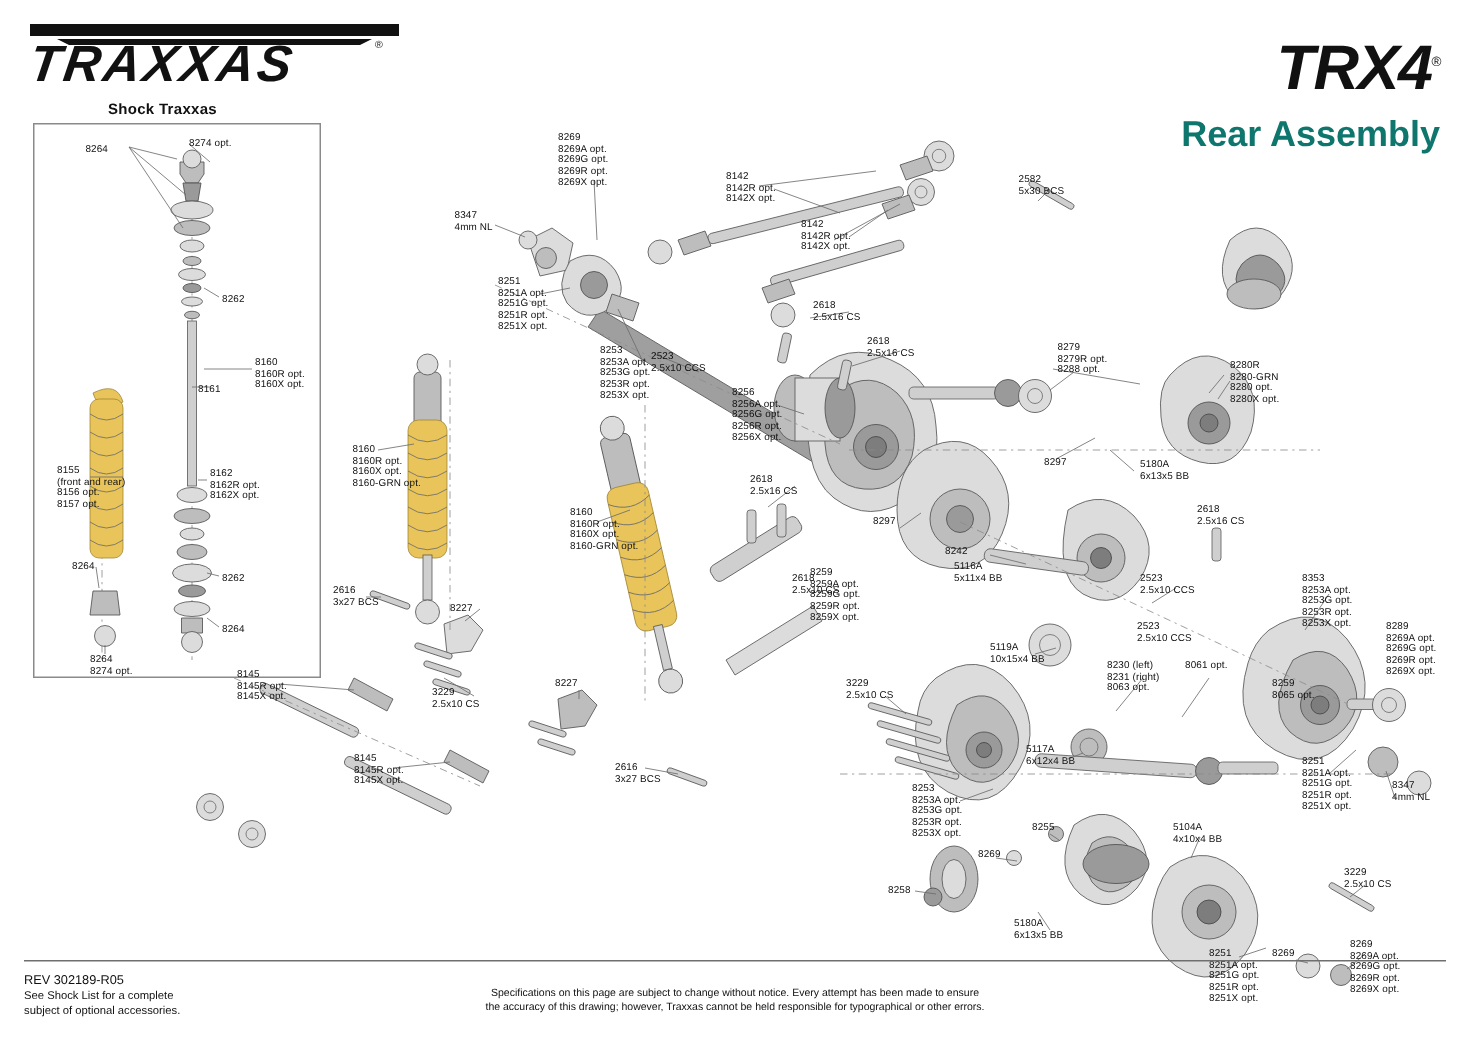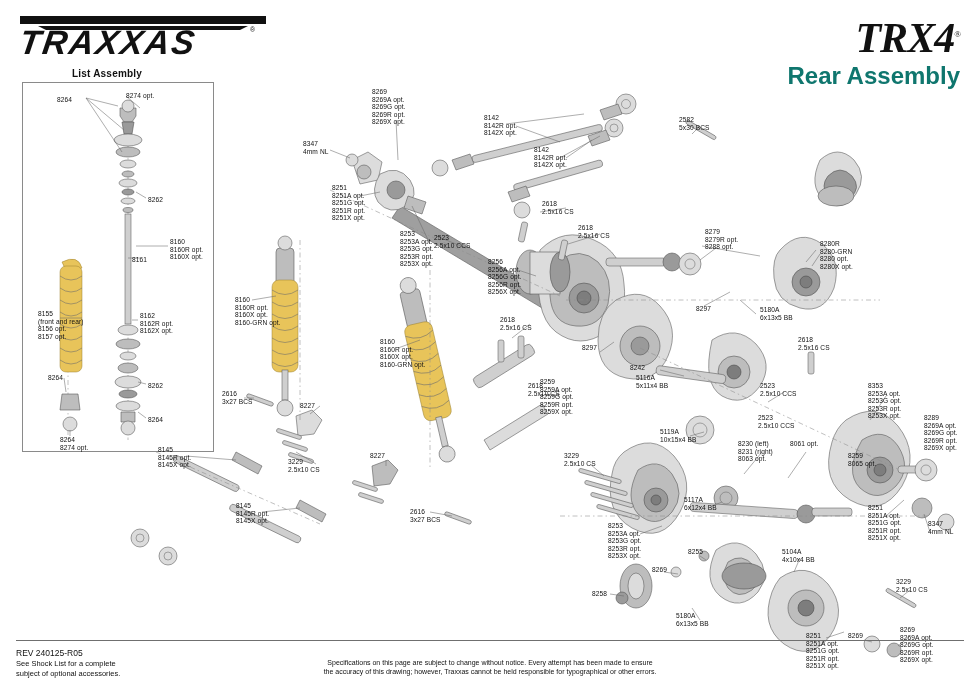"TRX4®" .trx4-word { font-family: Liberation Serif, serif -> Liberation Sans, sans-serif; line-height: 44px -> 58px }
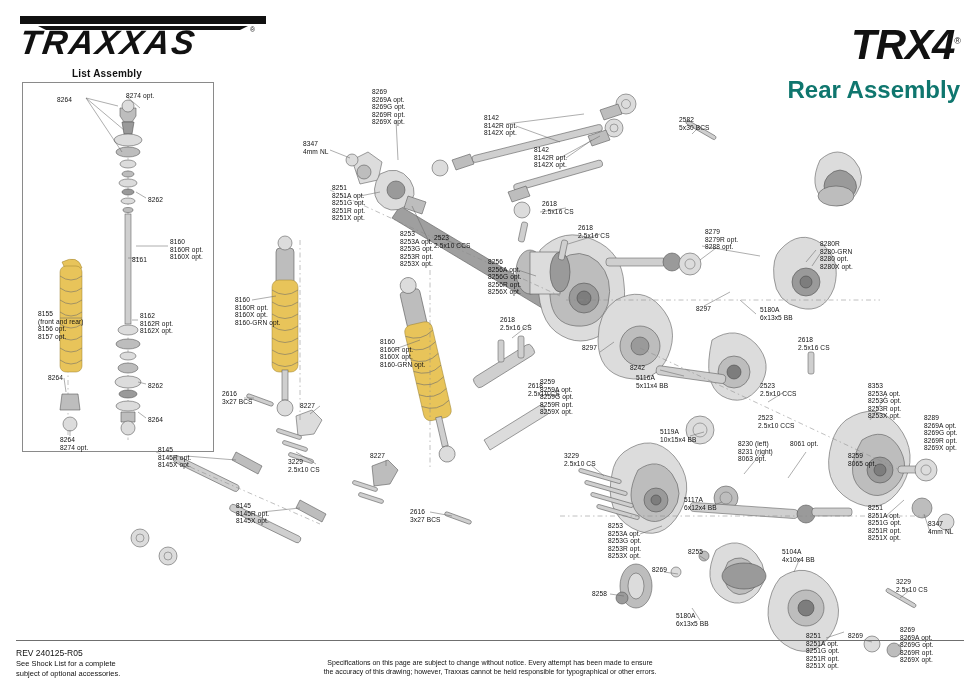"List Assembly" div.panel-title { text: List Assembly -> Shock Traxxas }
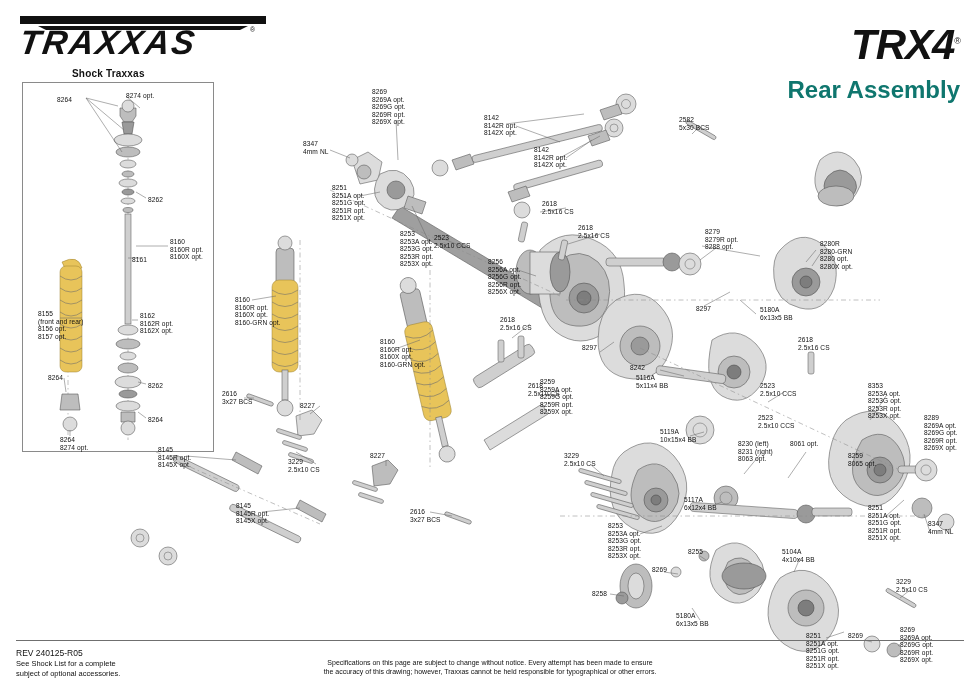"REV 240125-R05" div { text: 240125-R05 -> 302189-R05 }
